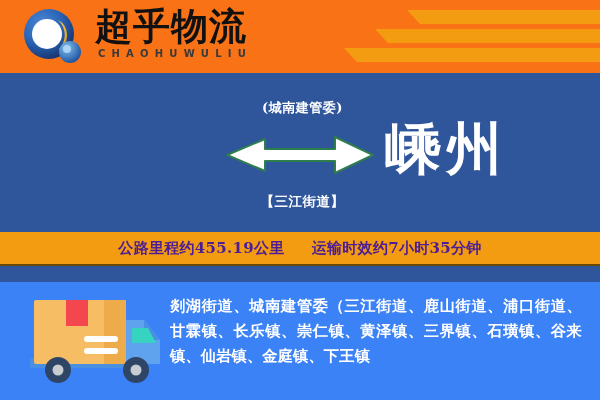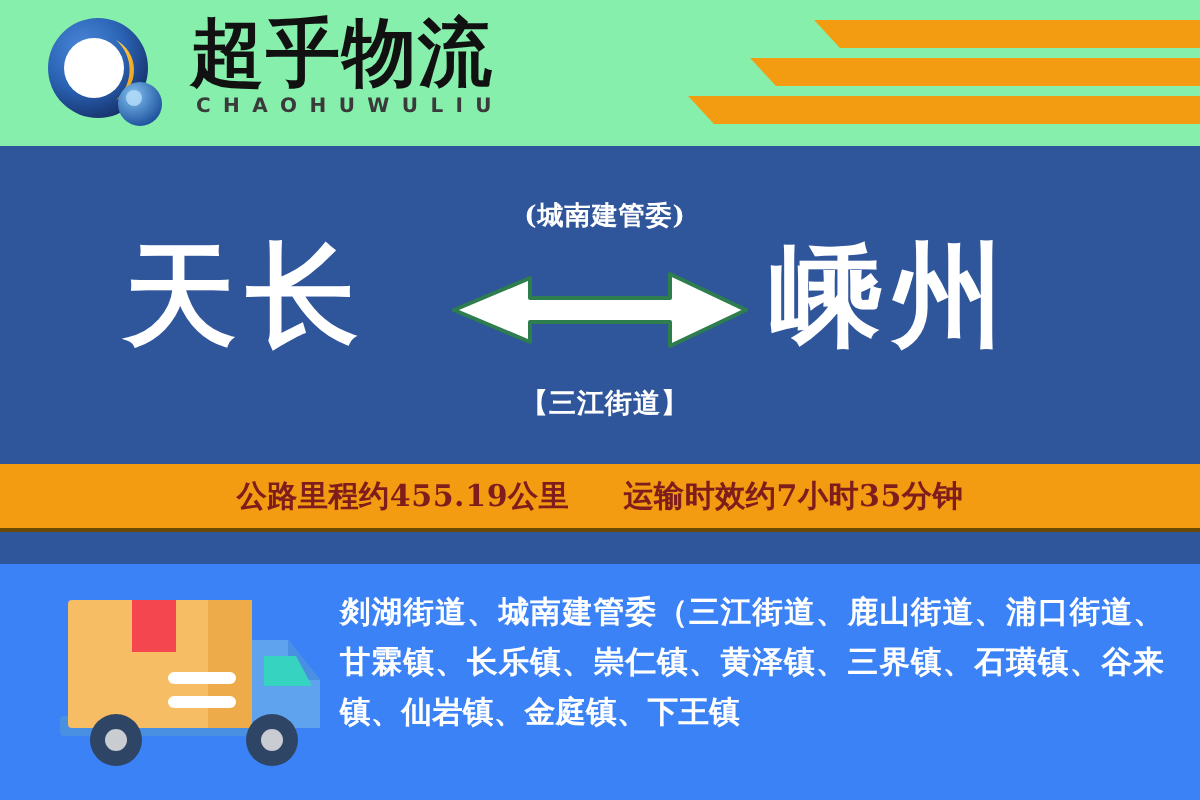"超乎物流" .header { background: #86efac -> #f97316 }
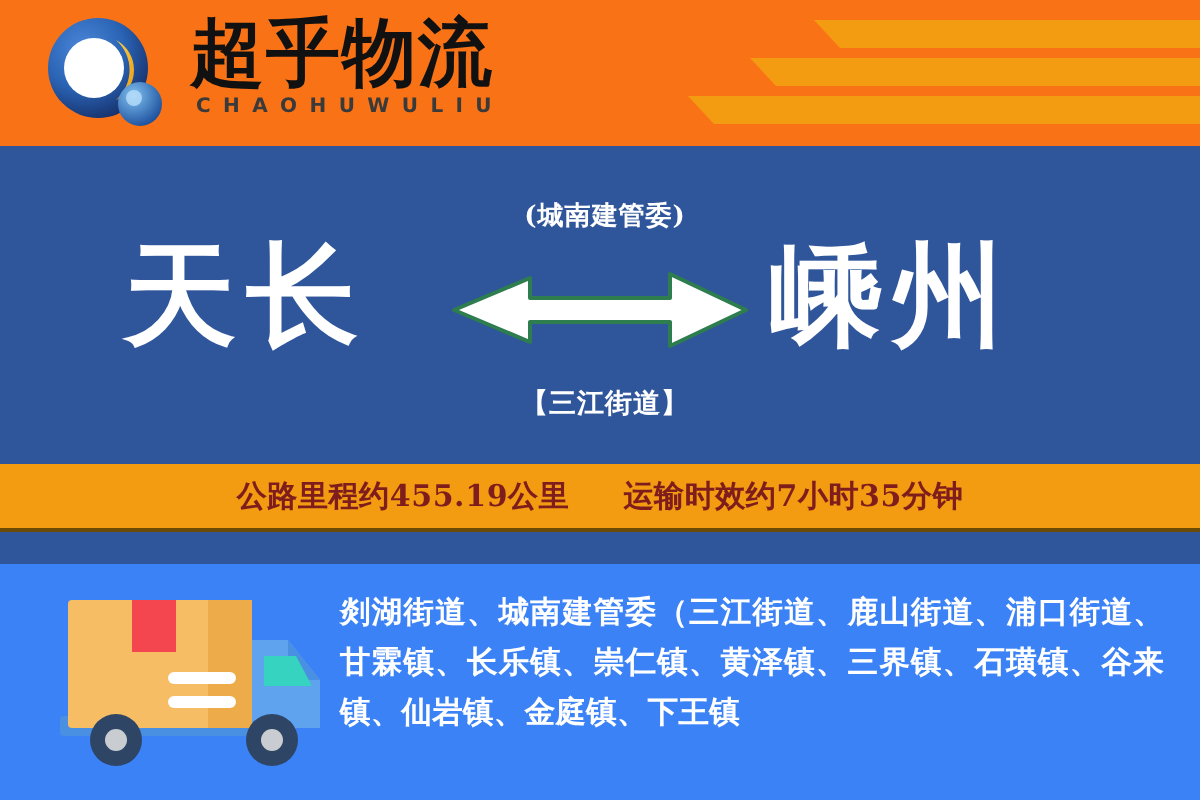"天长" div.city { html: <div>天长</div> -> none }
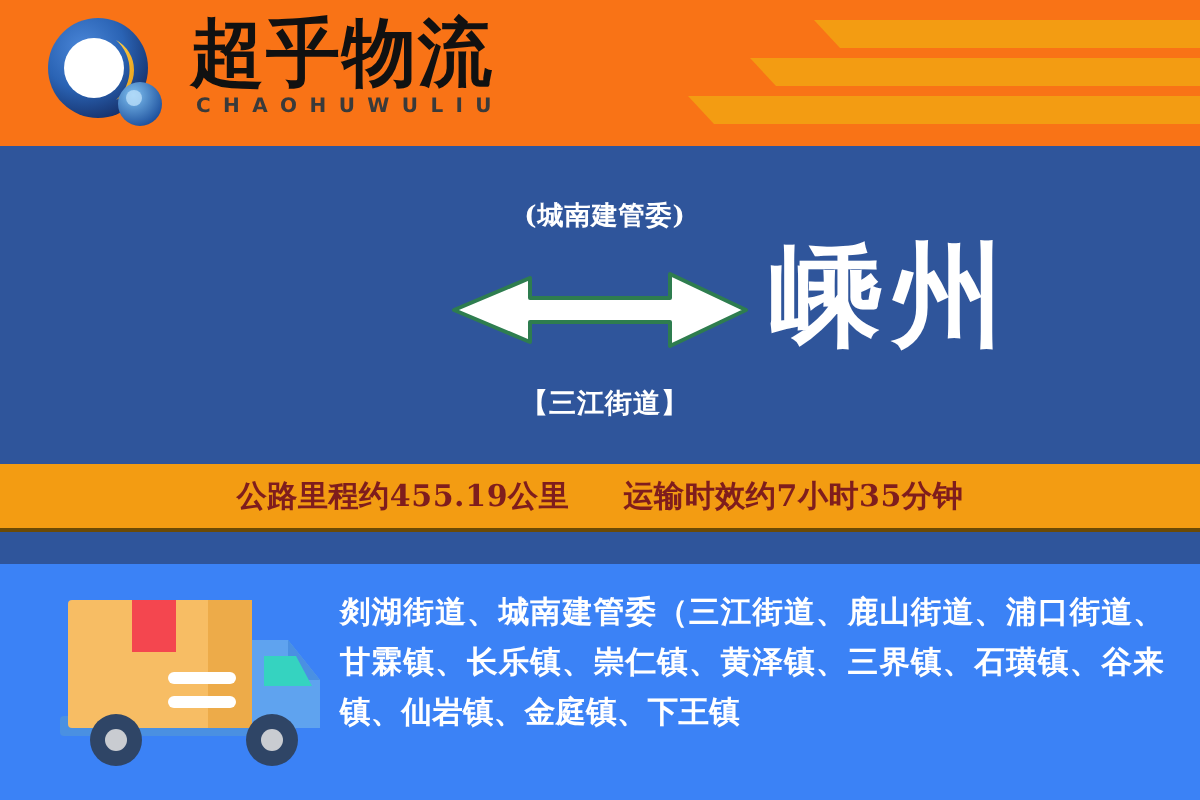"公路里程约455.19公里 运输时效约7小时35分钟" .infobar-inner { color: #7f1d1d -> #4c1d95 }
